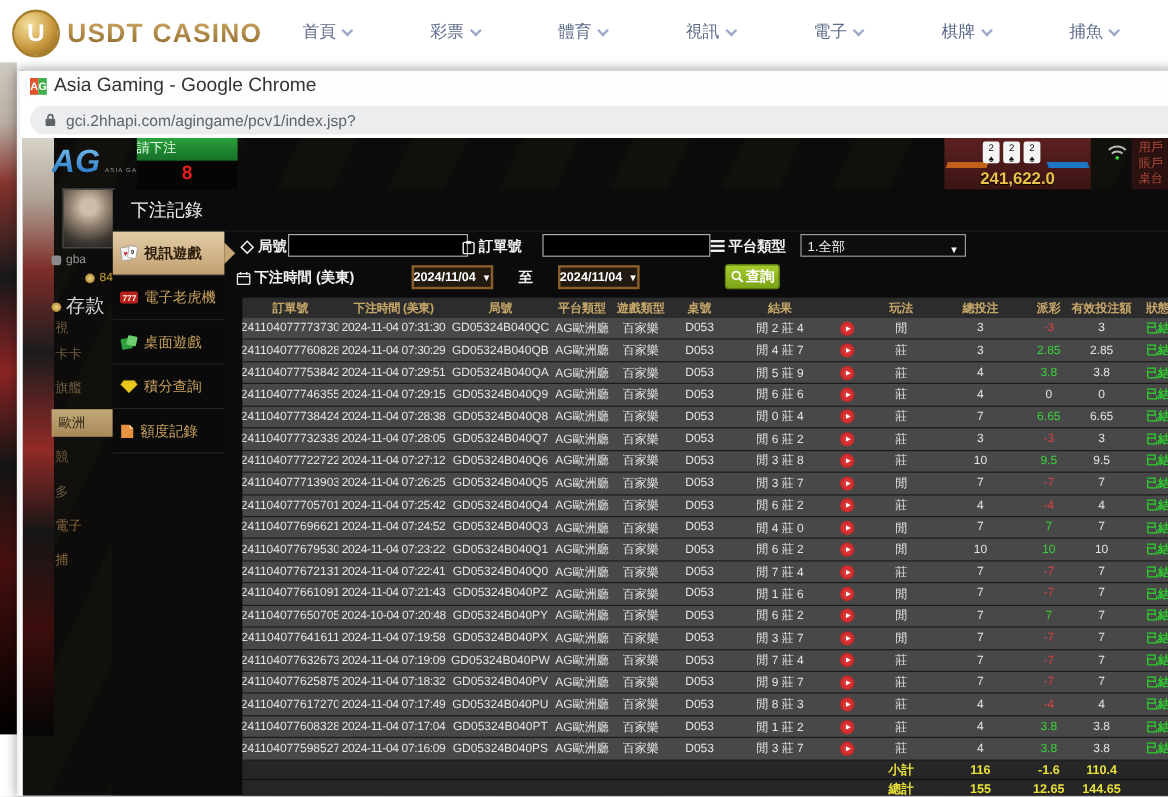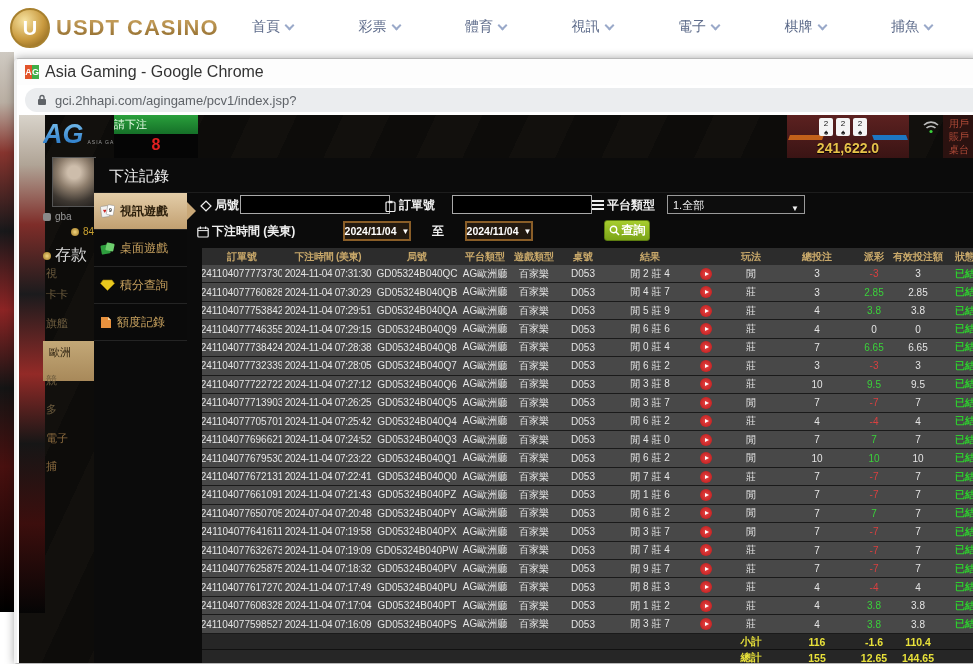"電子老虎機" div.side-item { html: none -> <div> <span> <svg> <rect></rect> <text>777</text> </svg> </span> <span>電子老虎機</span> </div> }
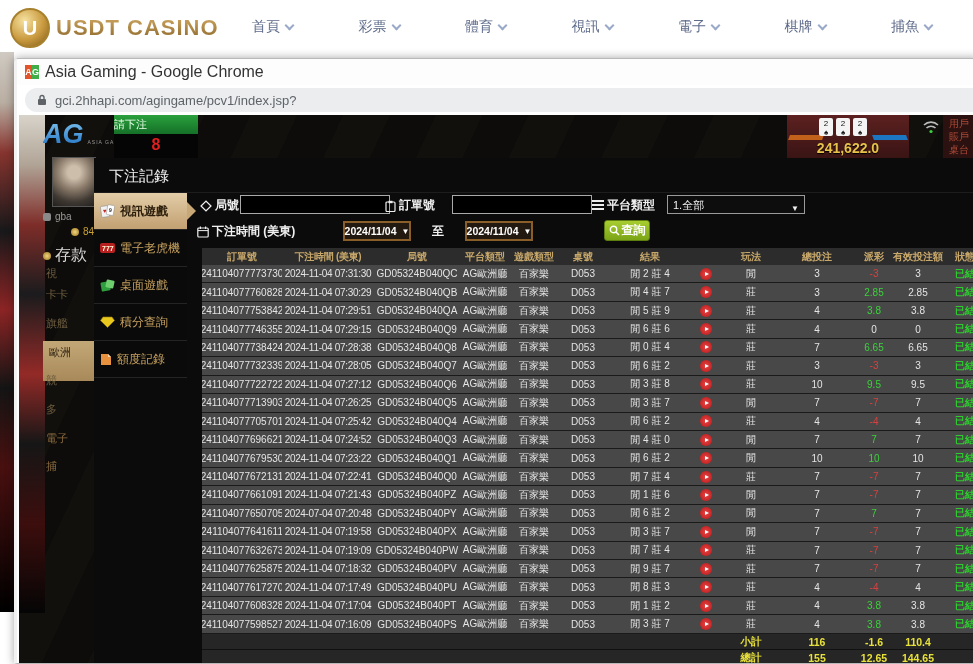"歐洲" .menu-frag.hl { padding: 4px 0 21px 6px -> 4px 0 4px 6px }
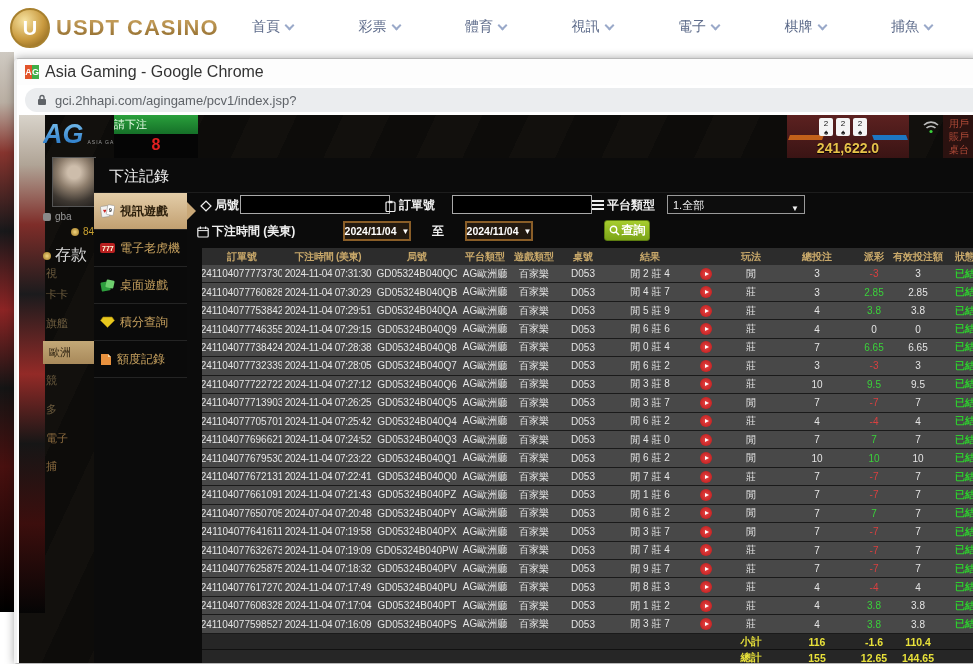"2024-07-04 07:20:48" div.td { text: 2024-07-04 -> 2024-10-04 }
